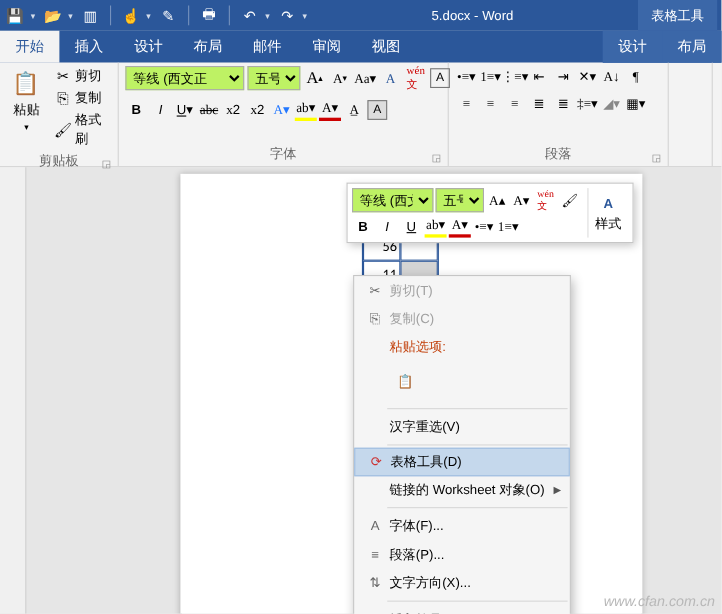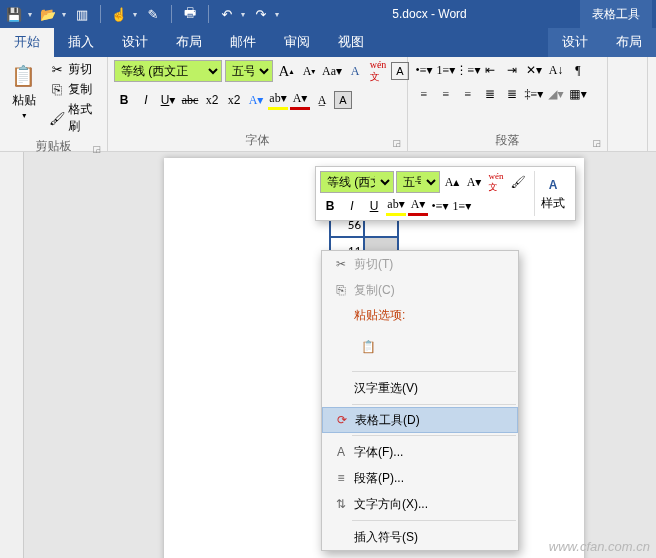"链接的 Worksheet 对象(O)" div.item { html: none -> <div> <span></span> <span>链接的 Worksheet 对象(O)</span> <span>▶</span> </div> }
